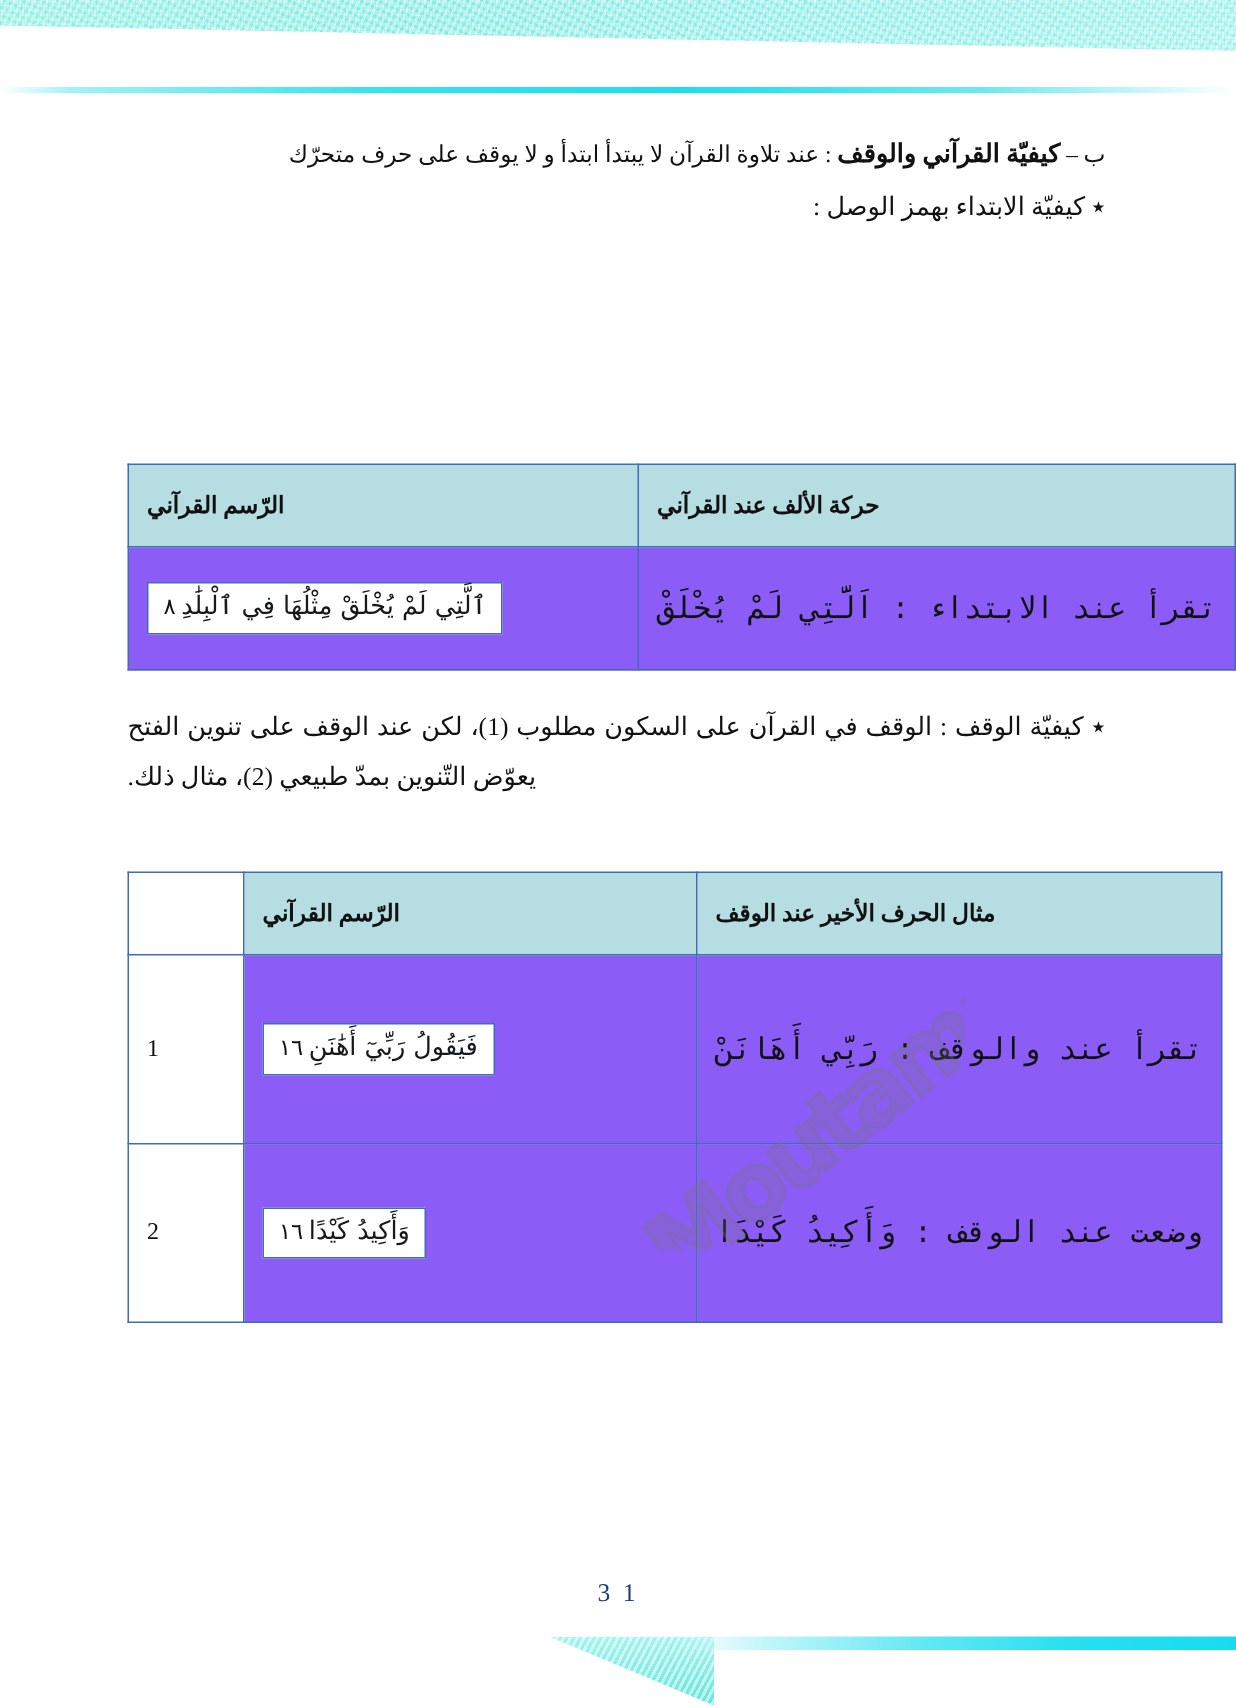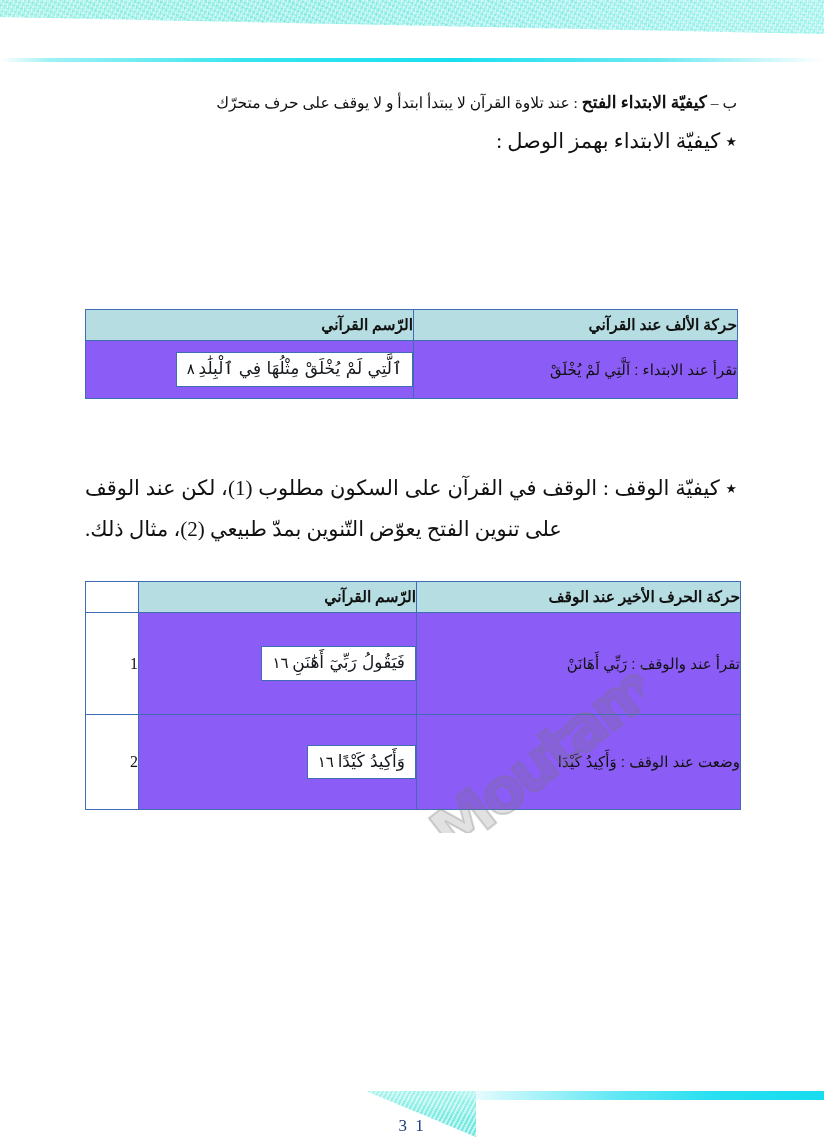"كيفيّة الابتداء الفتح" span.bold { text: الابتداء الفتح -> القرآني والوقف }
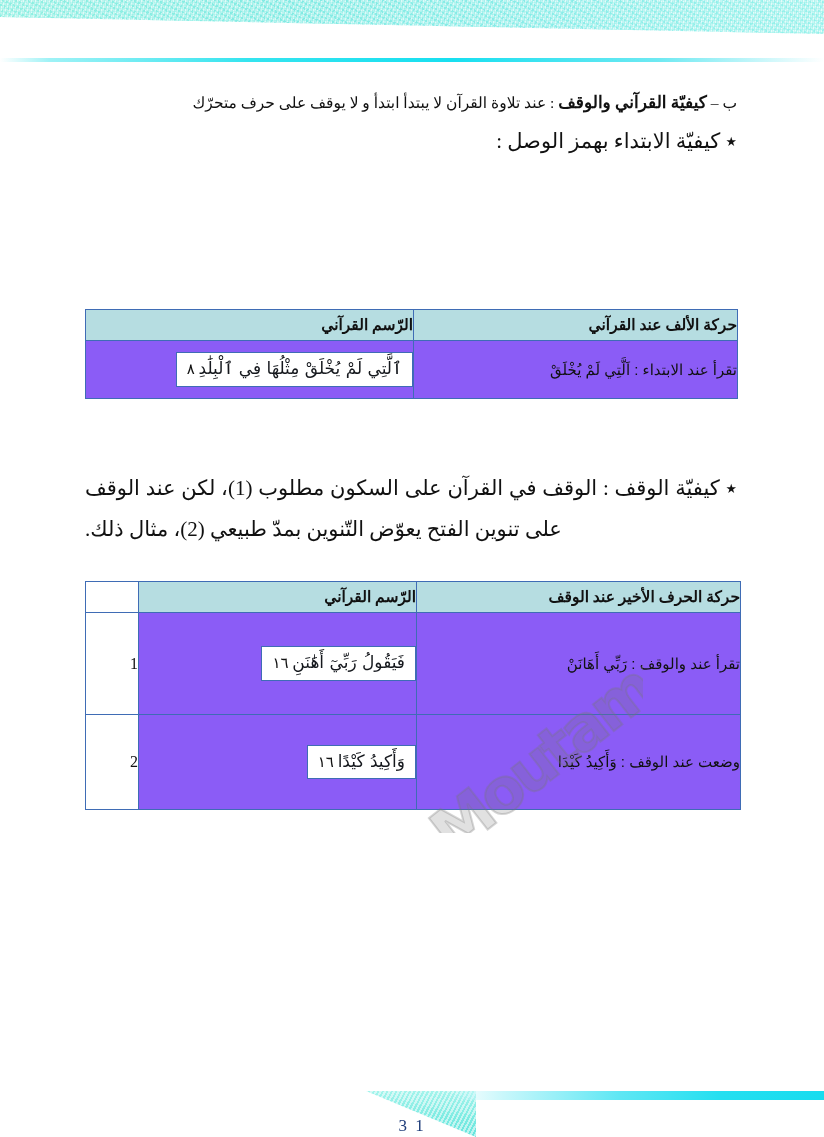"٭ كيفيّة الابتداء بهمز الوصل" .para { font-size: 21px -> 17px }
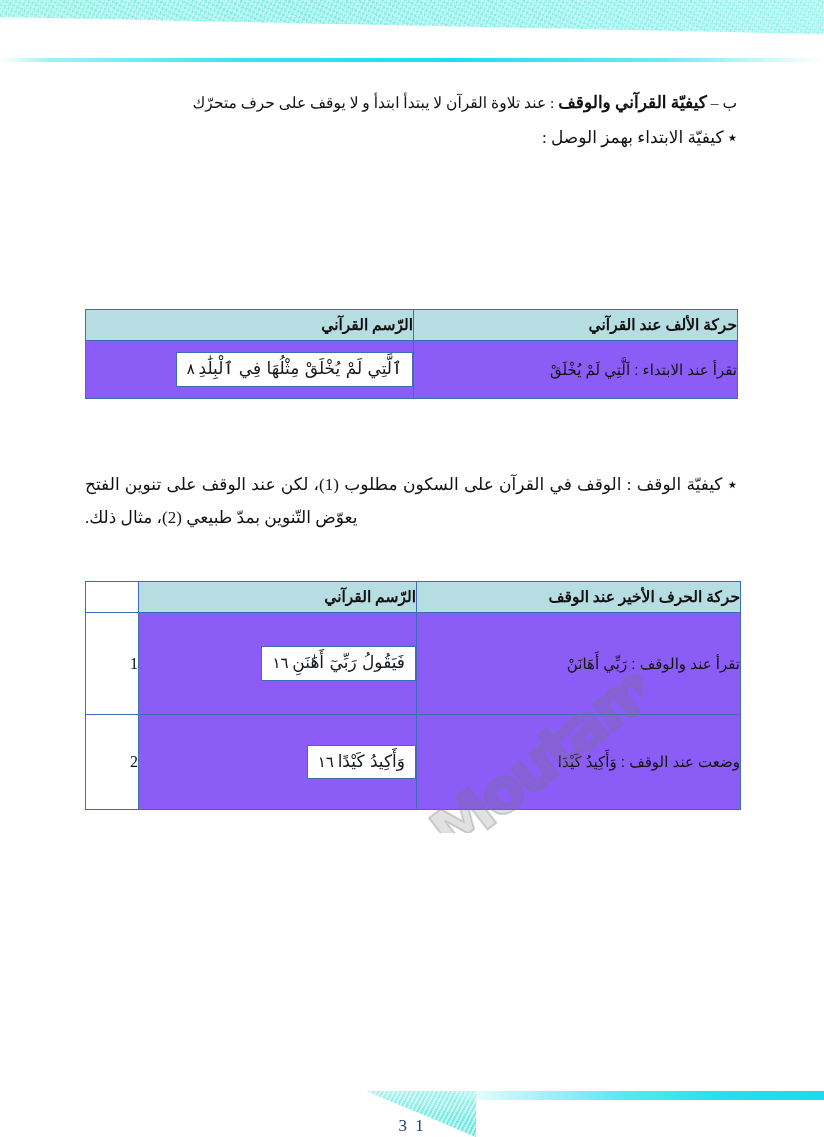"الرّسم القرآني" table.qtable td, table.qtable th { padding: 0 -> 12px; text-align: right -> left }
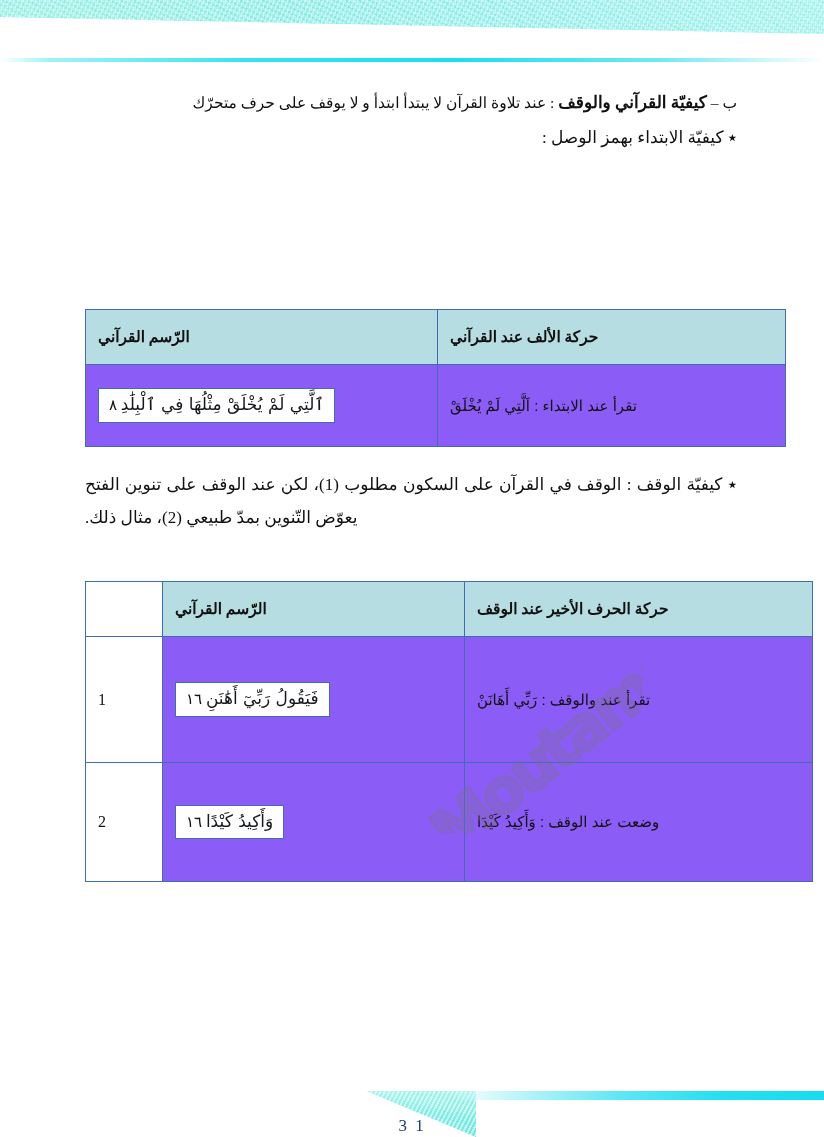"تقرأ عند الابتداء : اَلَّتِي" .cell-text { font-family: Liberation Sans, sans-serif -> Liberation Mono, monospace; font-size: 15px -> 20px }
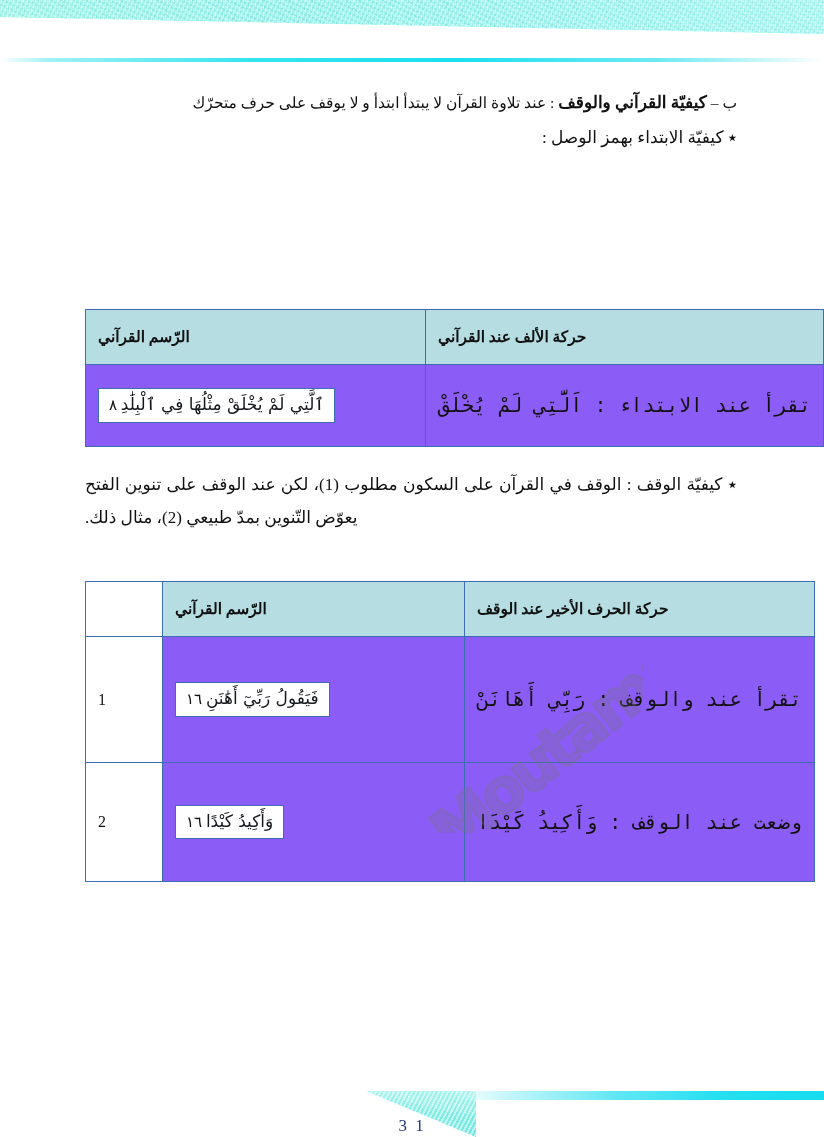"حركة الحرف الأخير عند الوقف" th.hcell { text: حركة -> مثال }
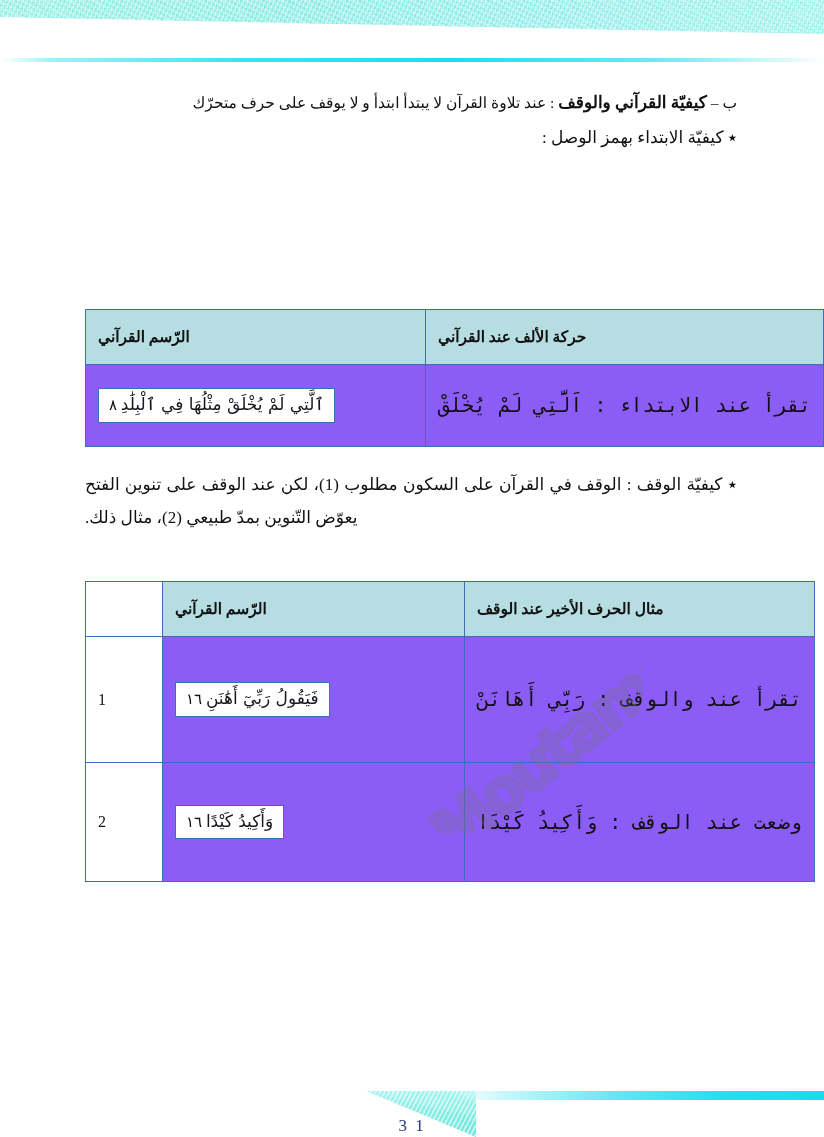"1 3" .page-number { top: 1116px -> 1052px }
